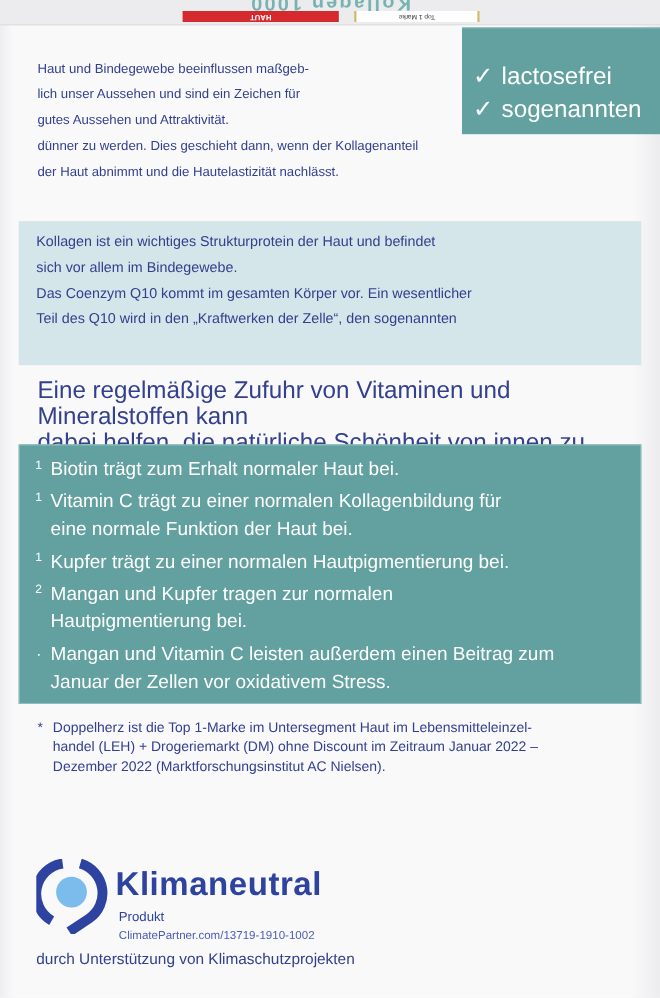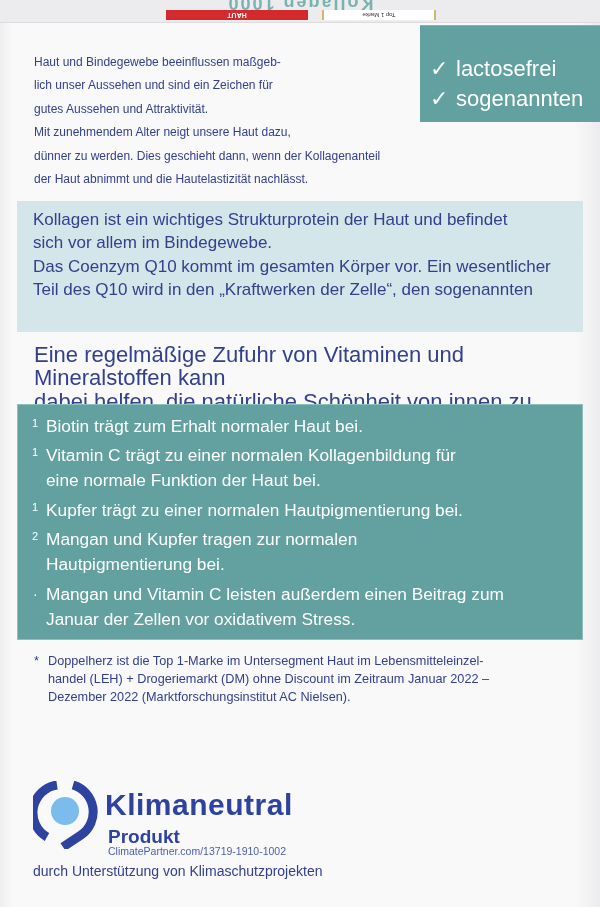"Mit zunehmendem Alter neigt unsere" div { html: <div>Mit zunehmendem Alter neigt unsere Haut dazu,</div> -> none }
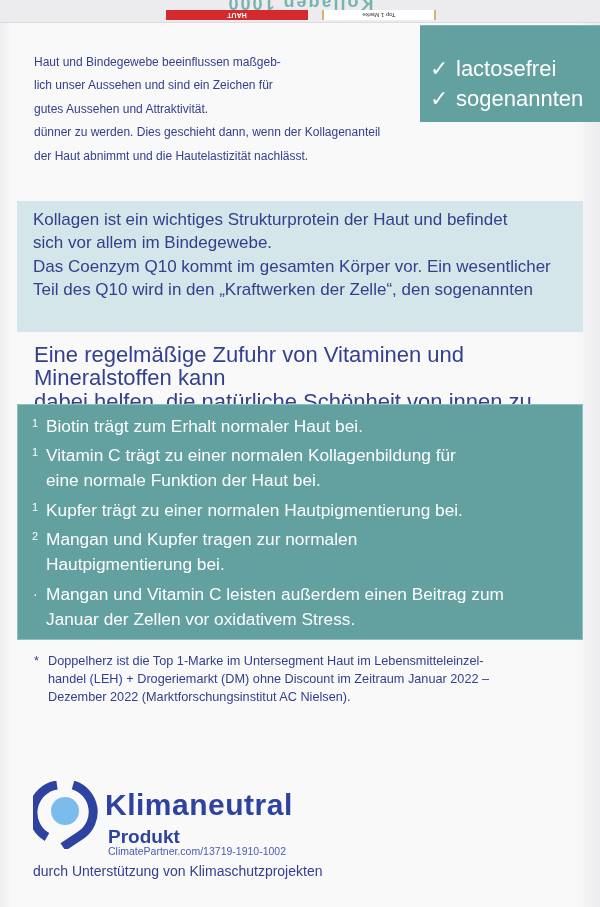"Kollagen ist ein wichtiges" .info-text { font-size: 17px -> 13px }
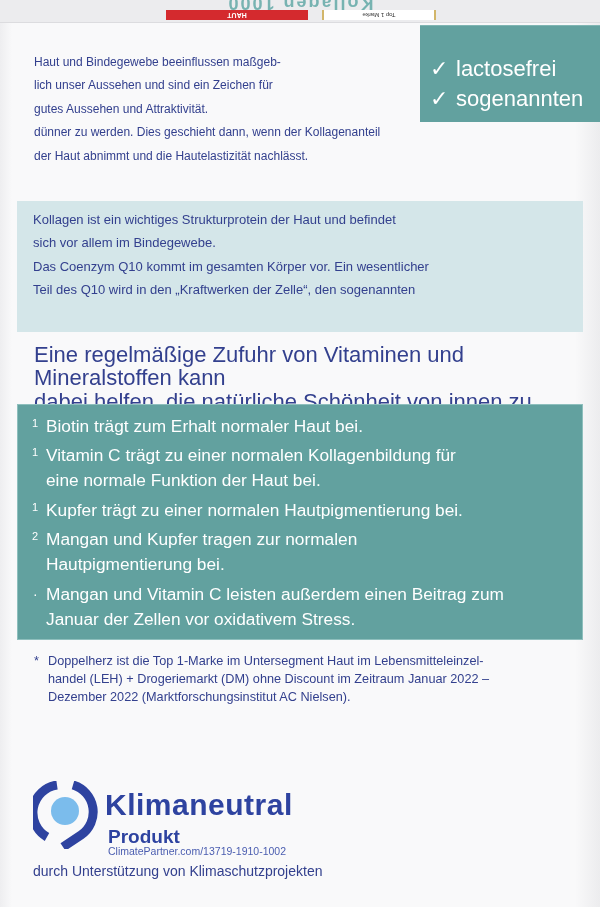"Produkt" .climate-sub { font-size: 19px -> 12px; font-weight: bold -> normal }
